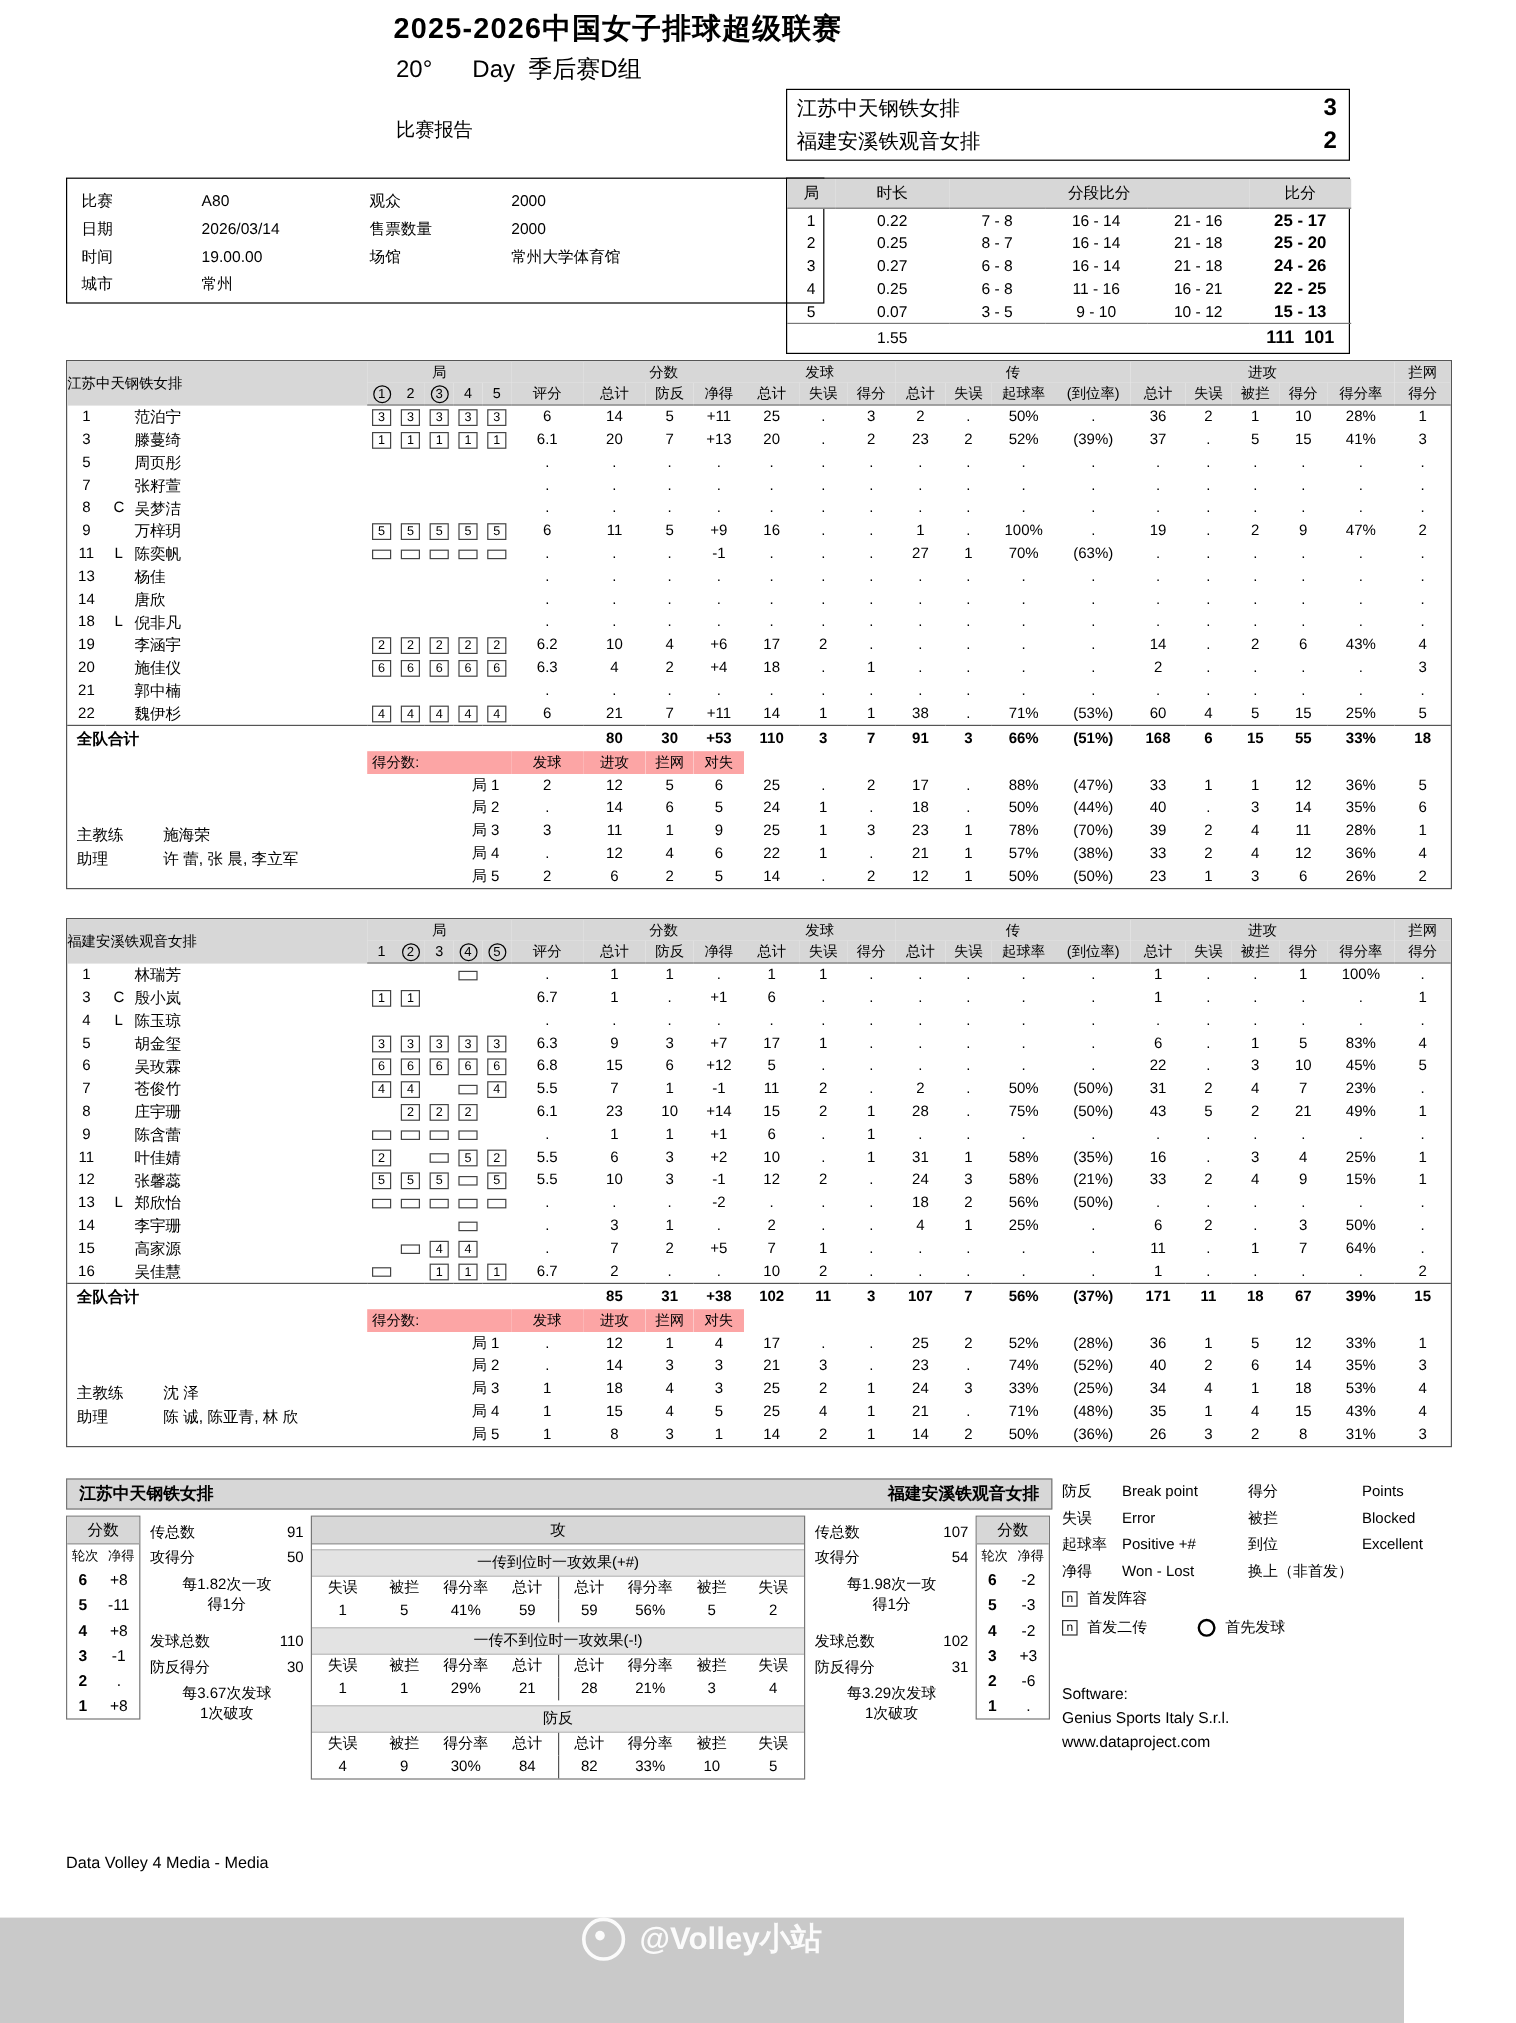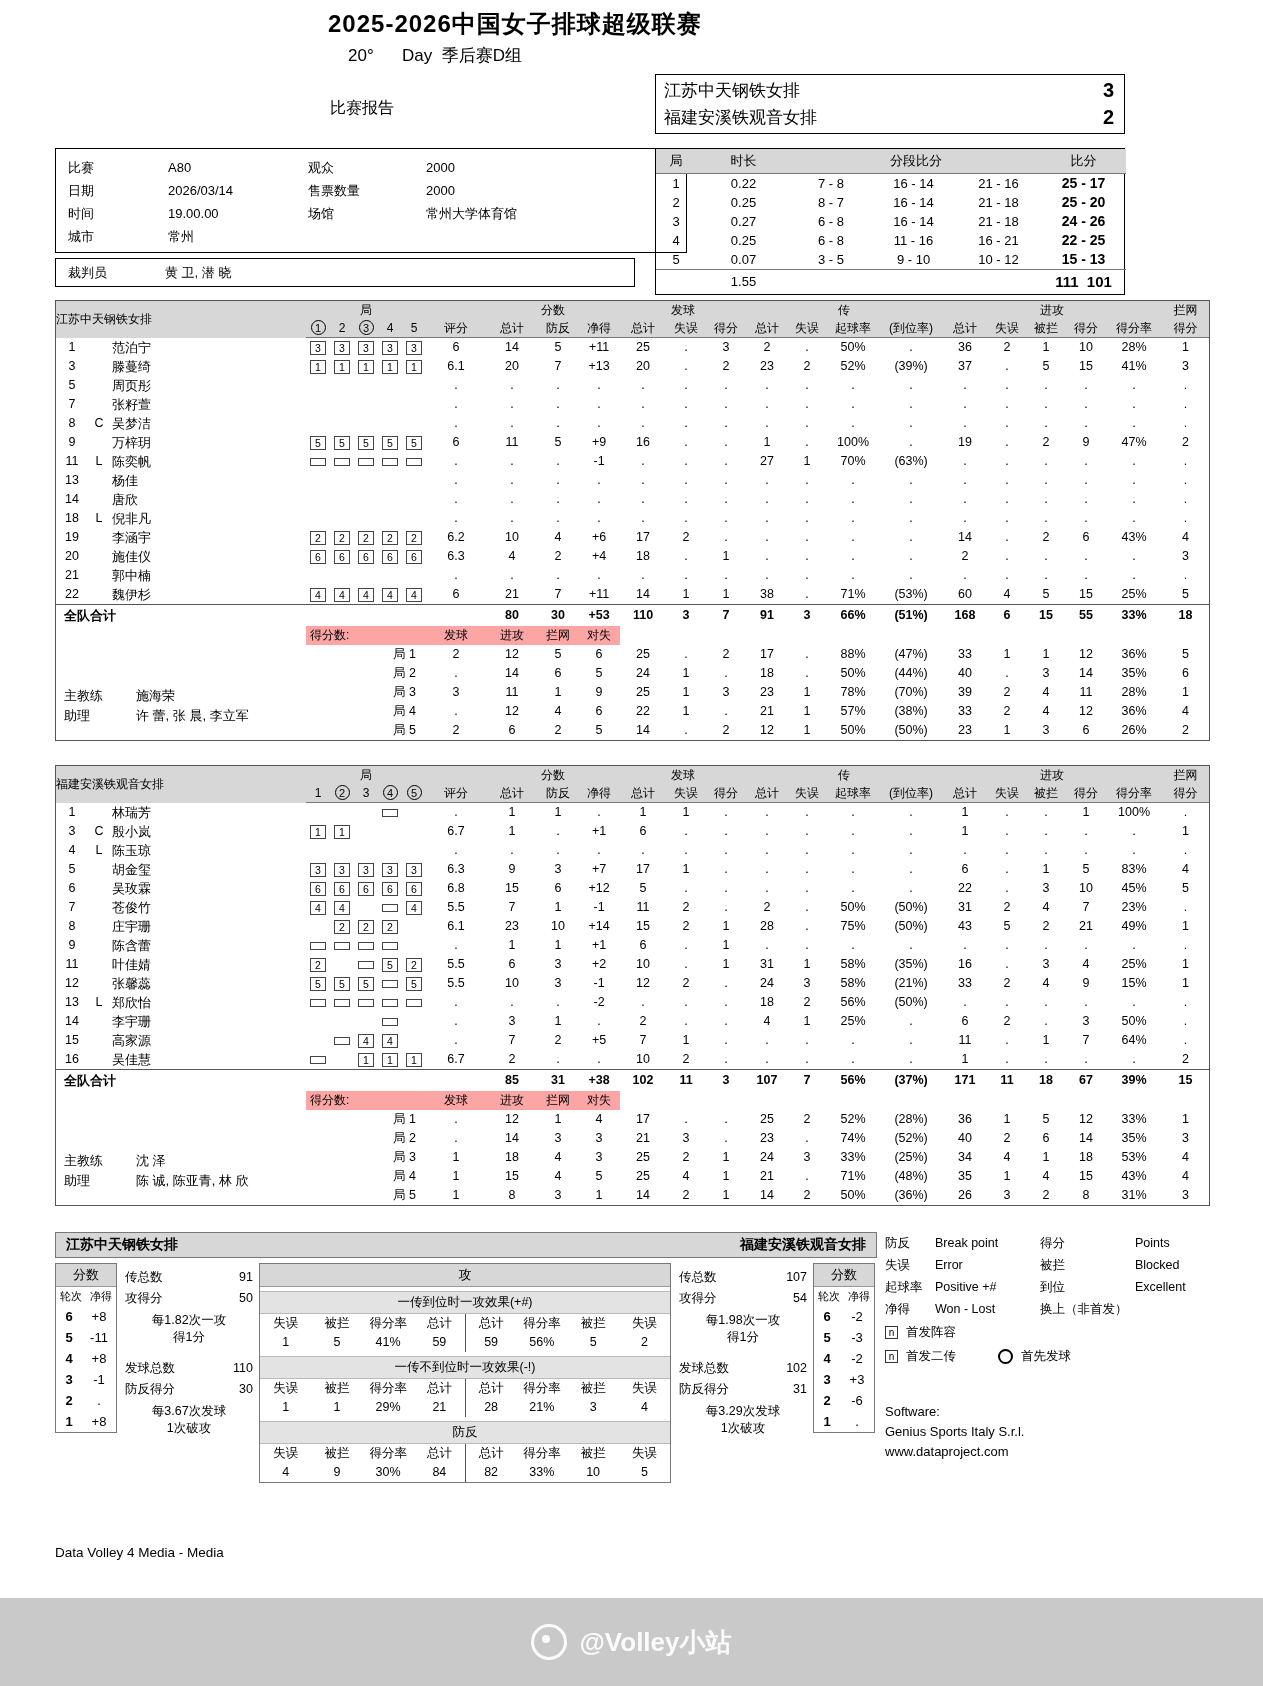"20° Day 季后赛D组" .subtitle { font-size: 17px -> 20px; left: 348px -> 330px }
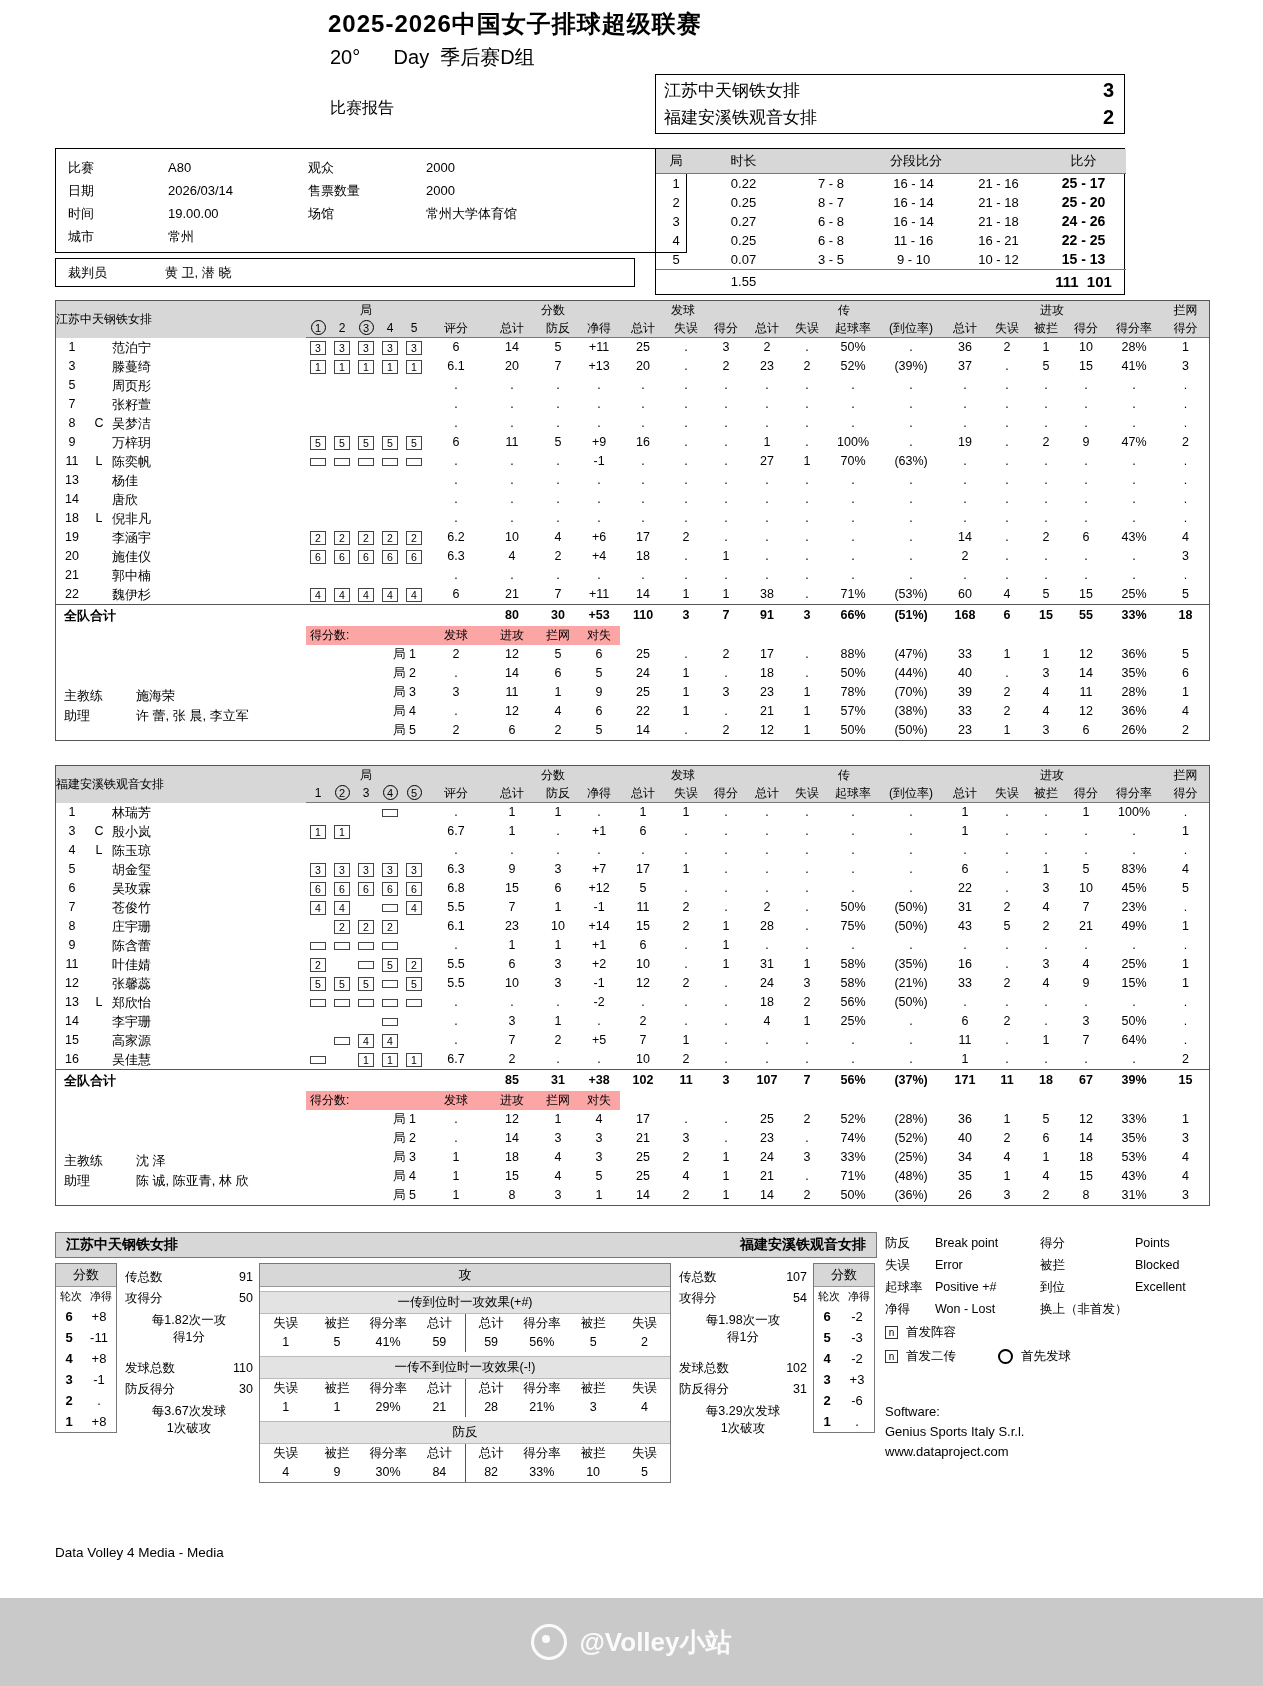"裁判员" div.abs { html: <div> <span>裁判员</span> <span>黄 卫, 潜 晓</span> </div> -> none }
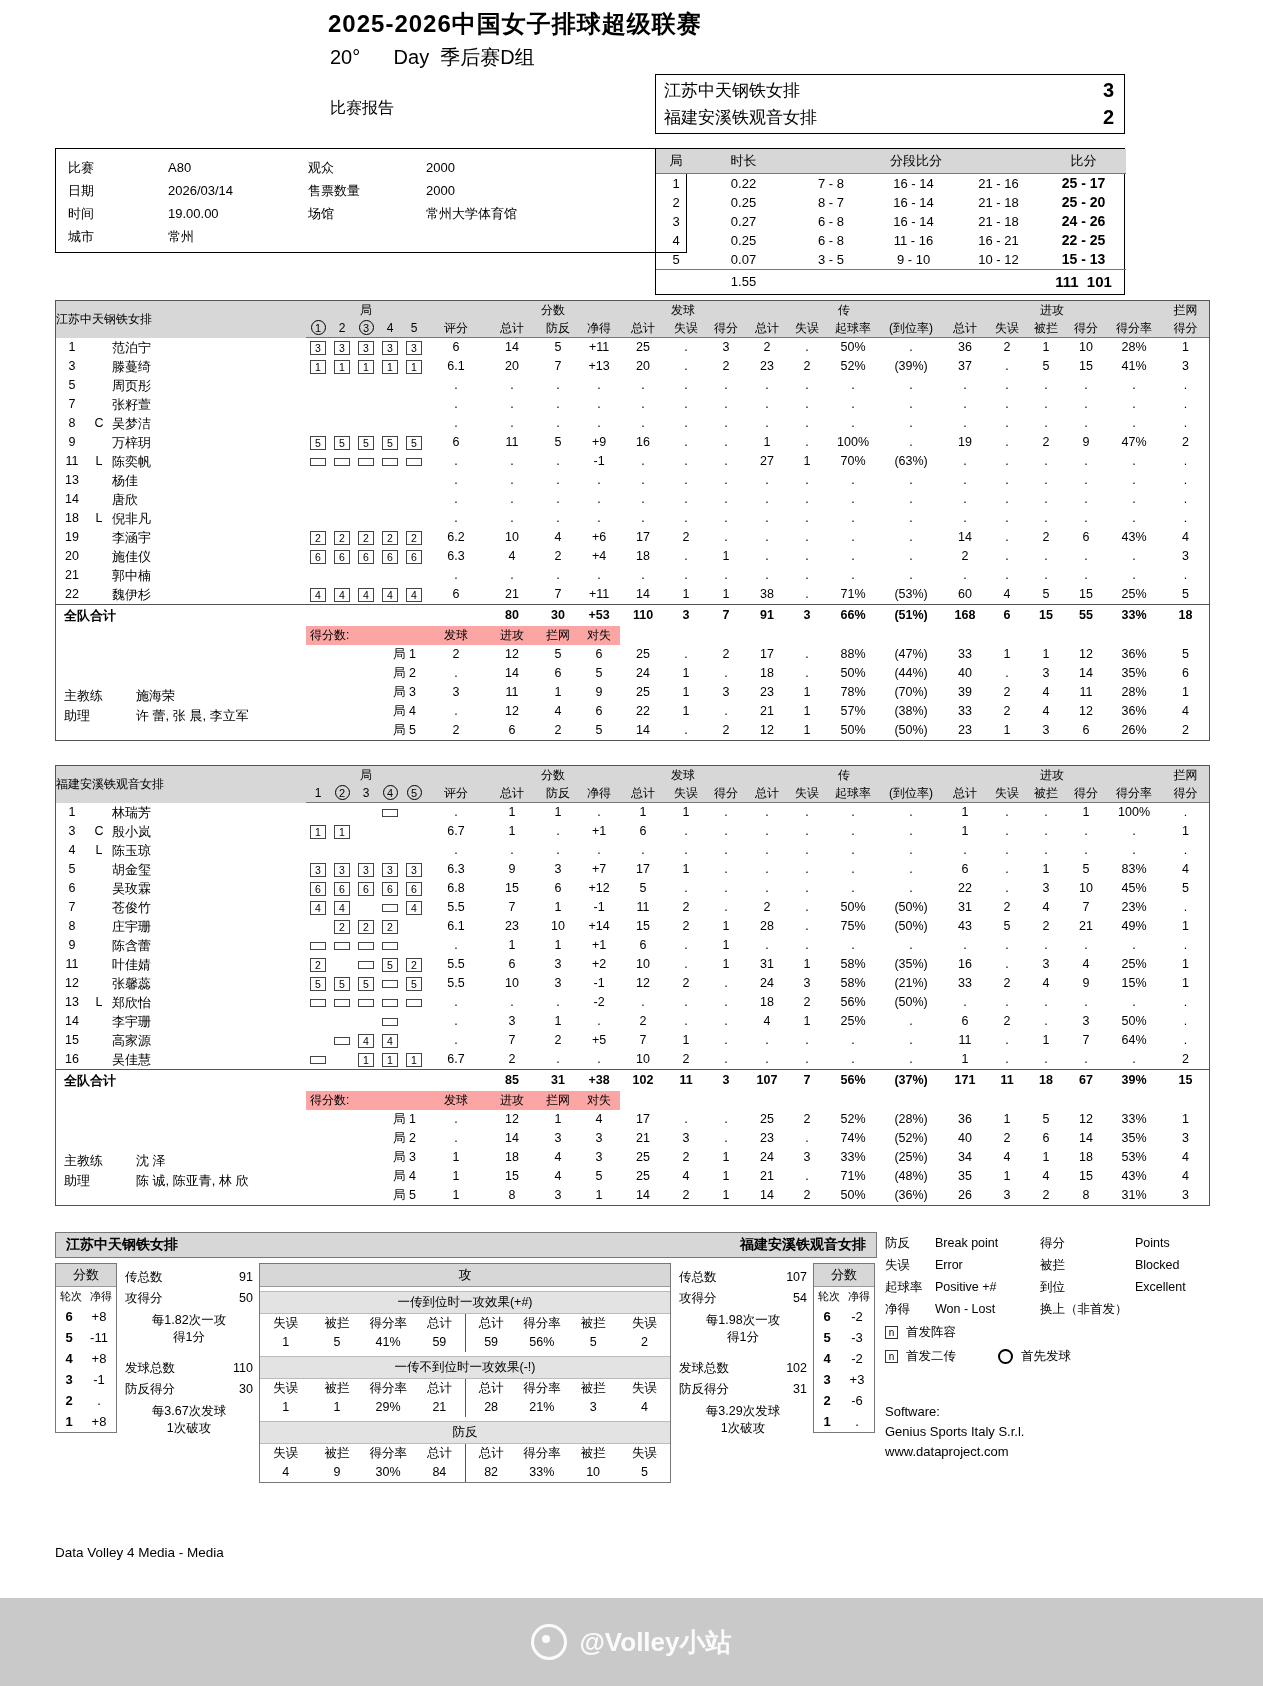"@Volley小站" .watermark { align-items: center -> flex-start; width: 1263px -> 1170px }
